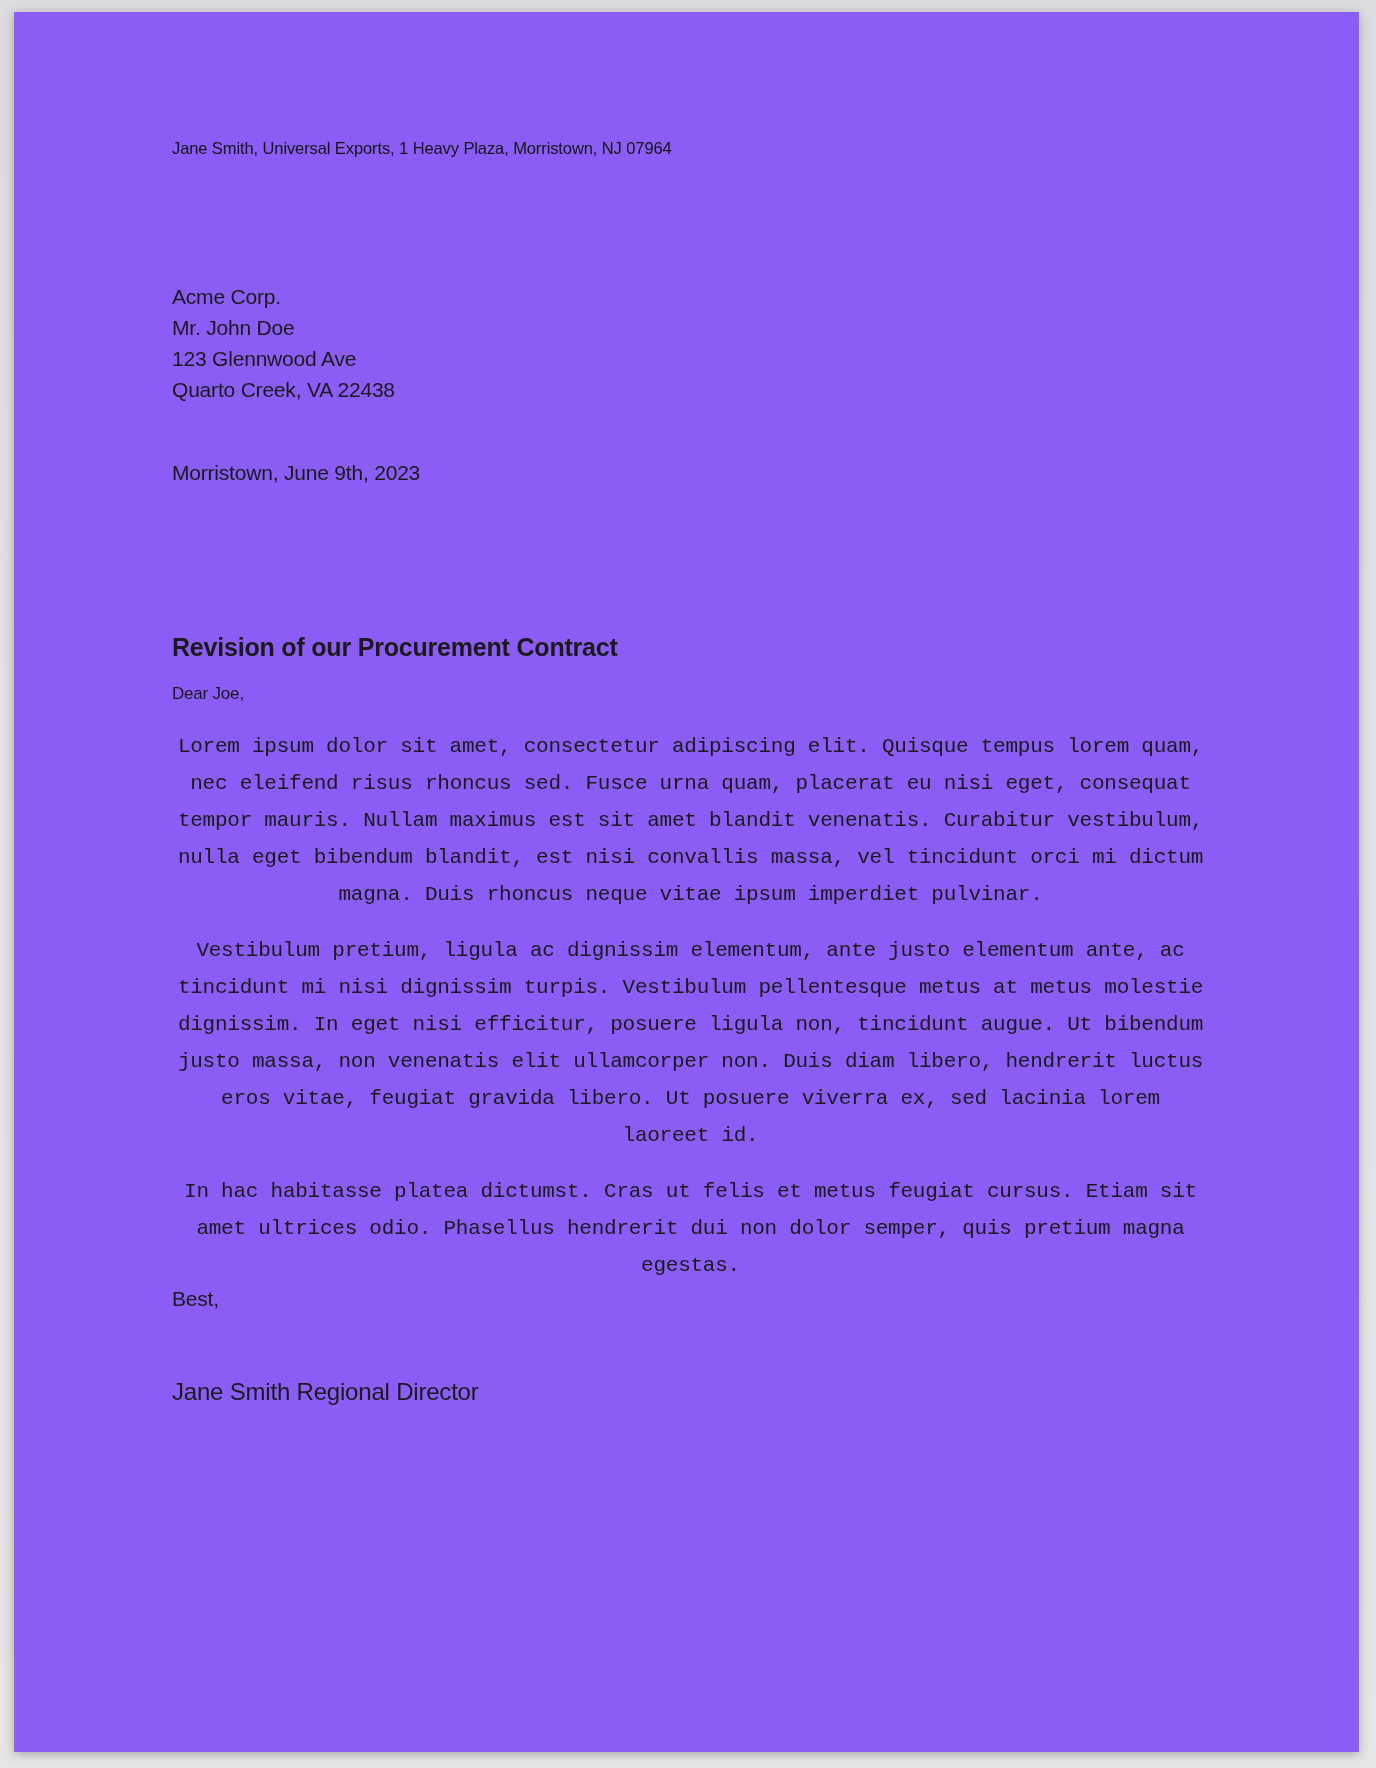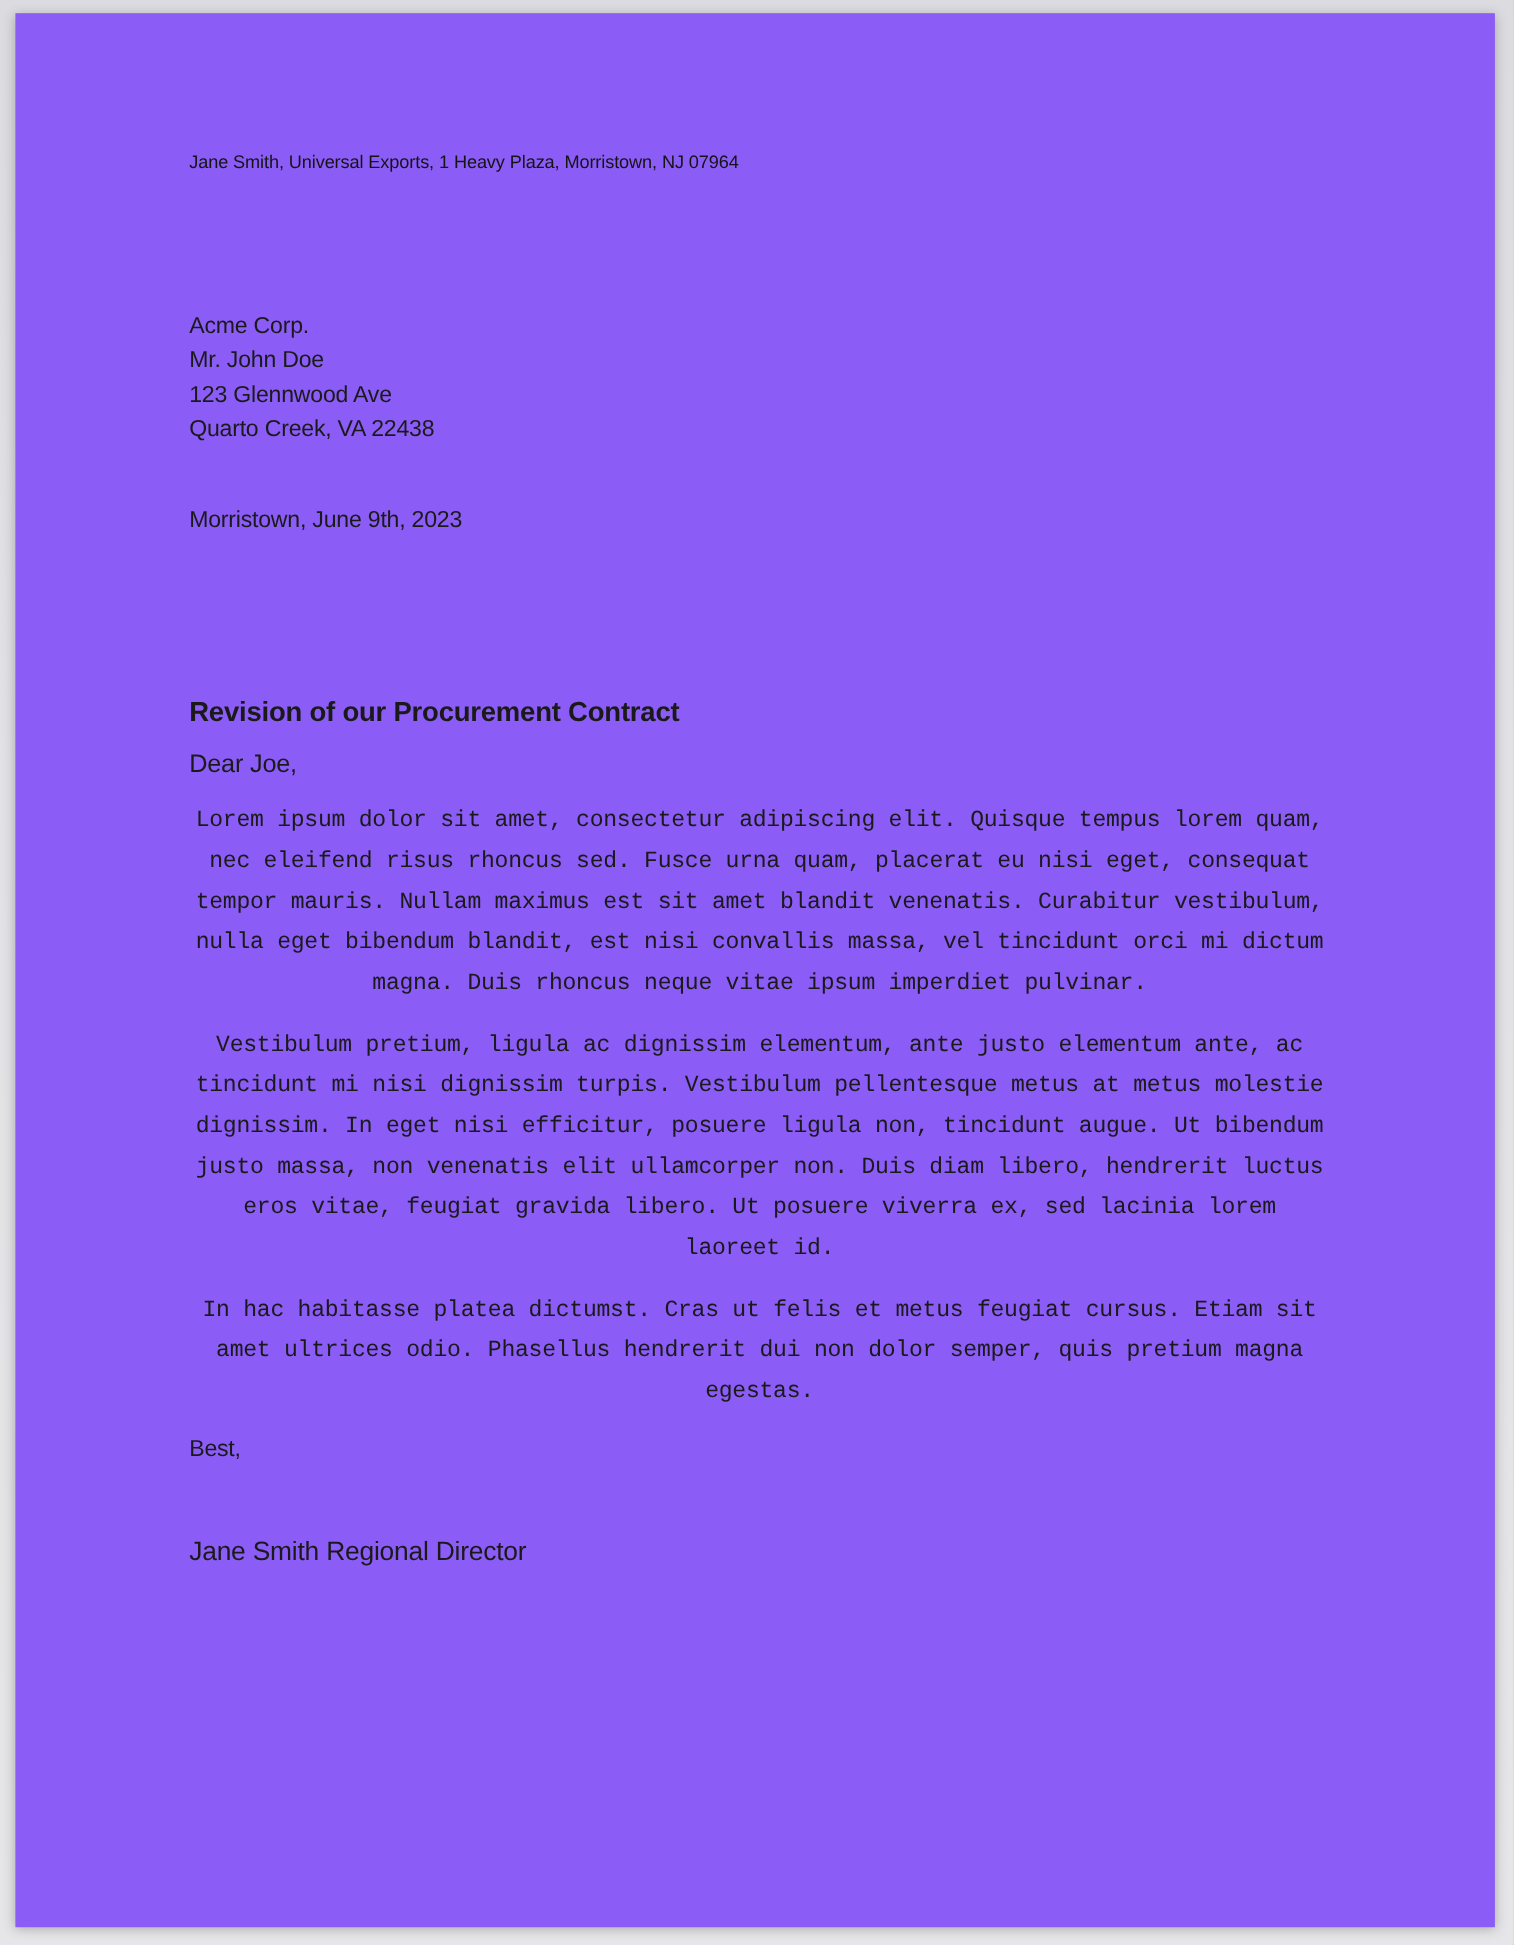"Dear Joe," .salutation { font-size: 23px -> 17px }
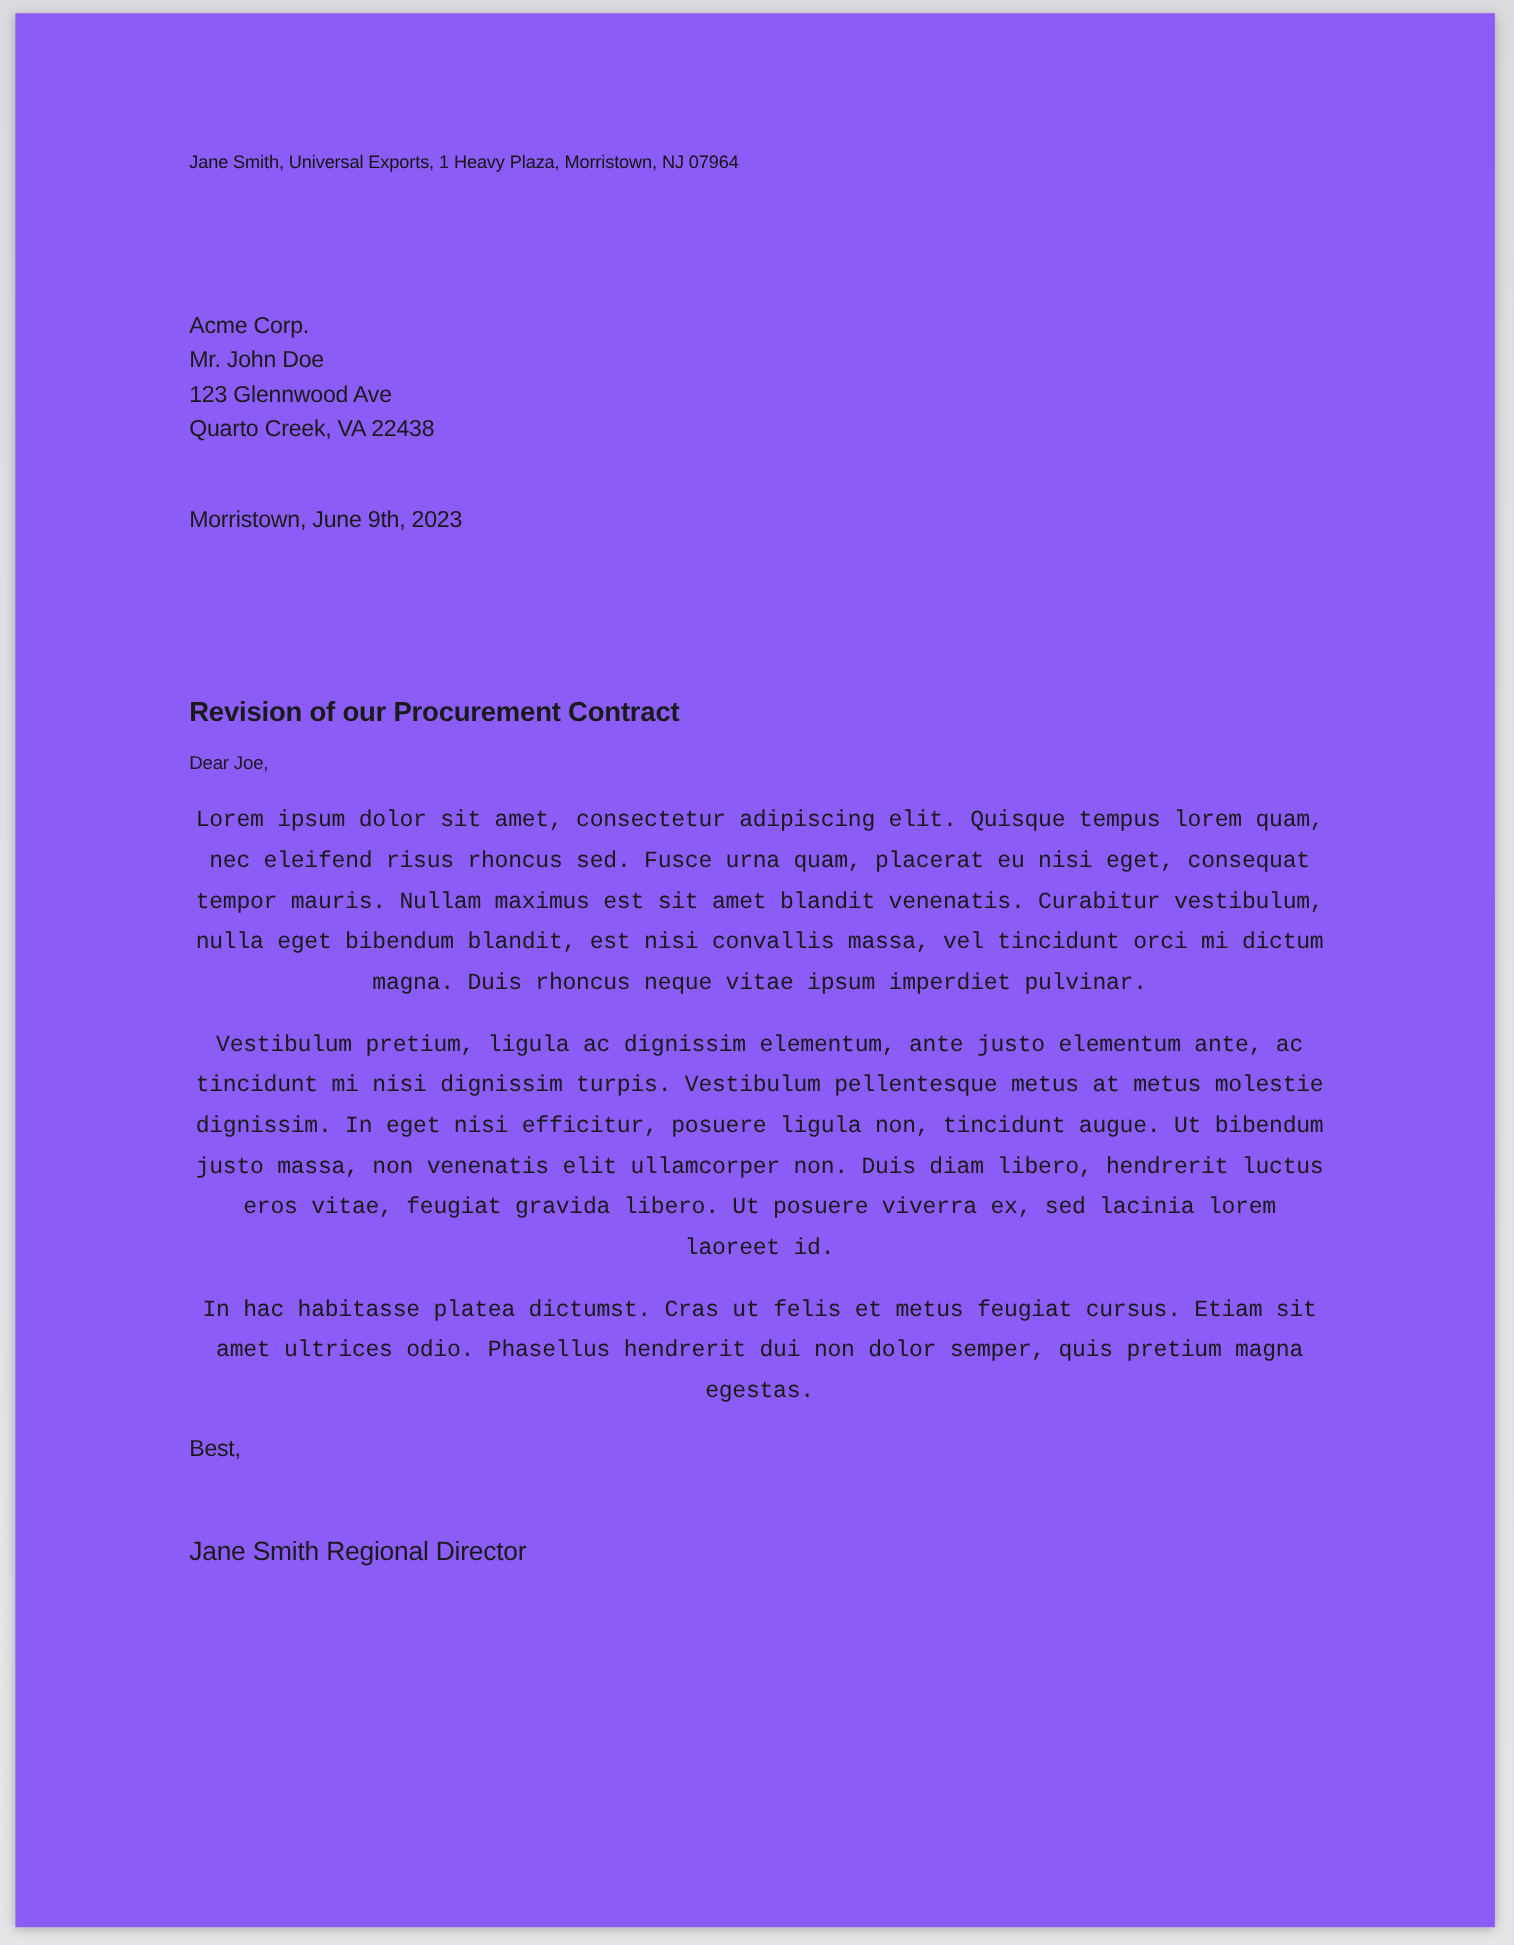"Best," .closing { margin-top: 19px -> none }
